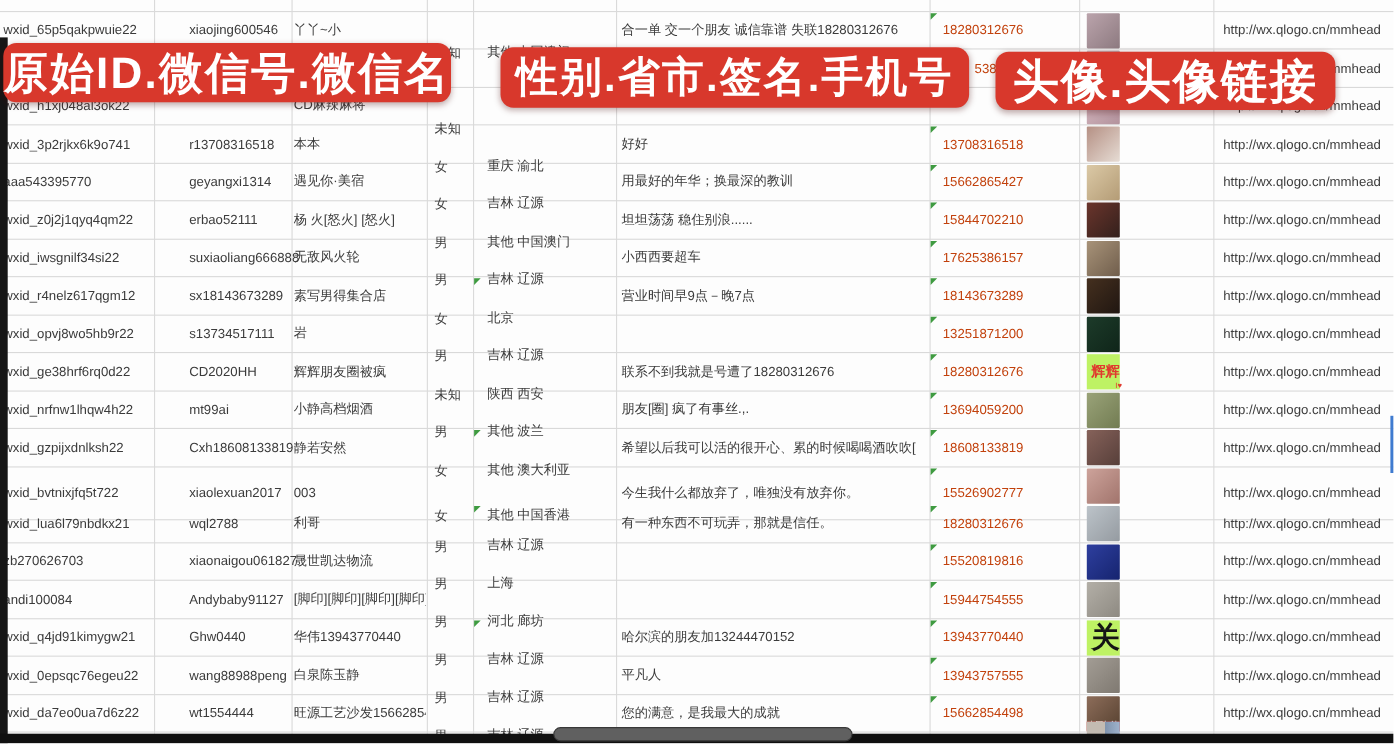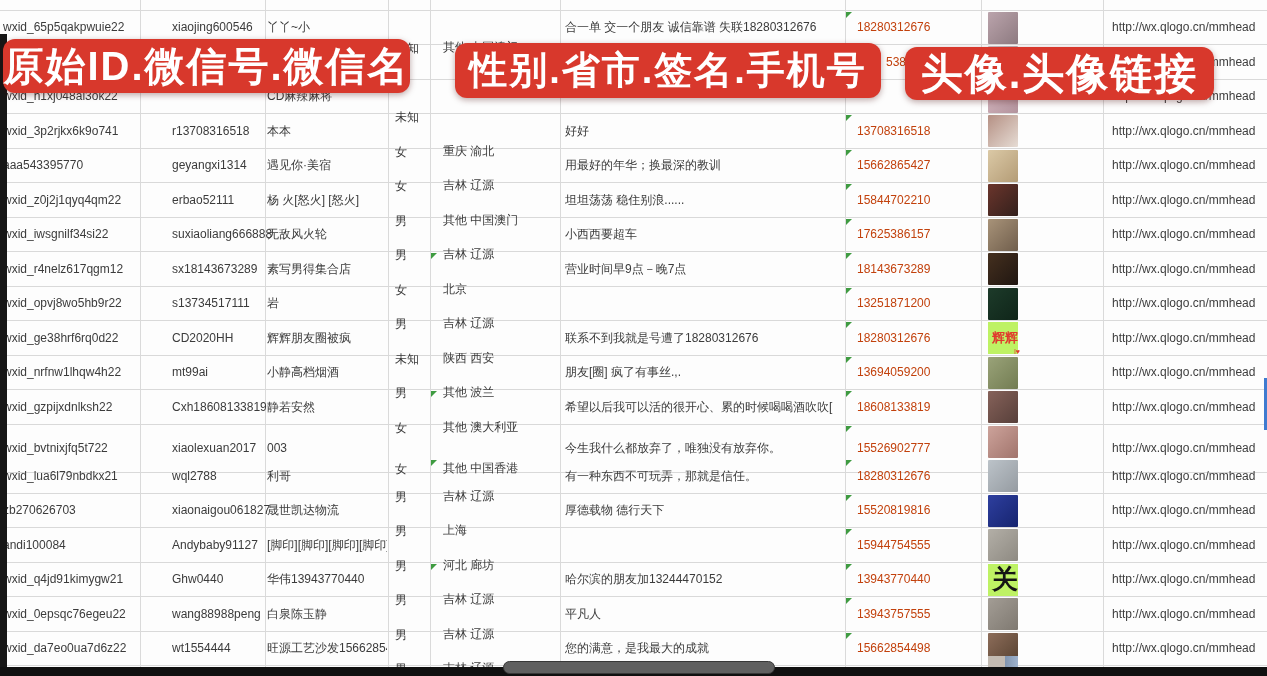"厚德载物 德行天下" div.cell { html: <div>厚德载物 德行天下</div> -> none }
